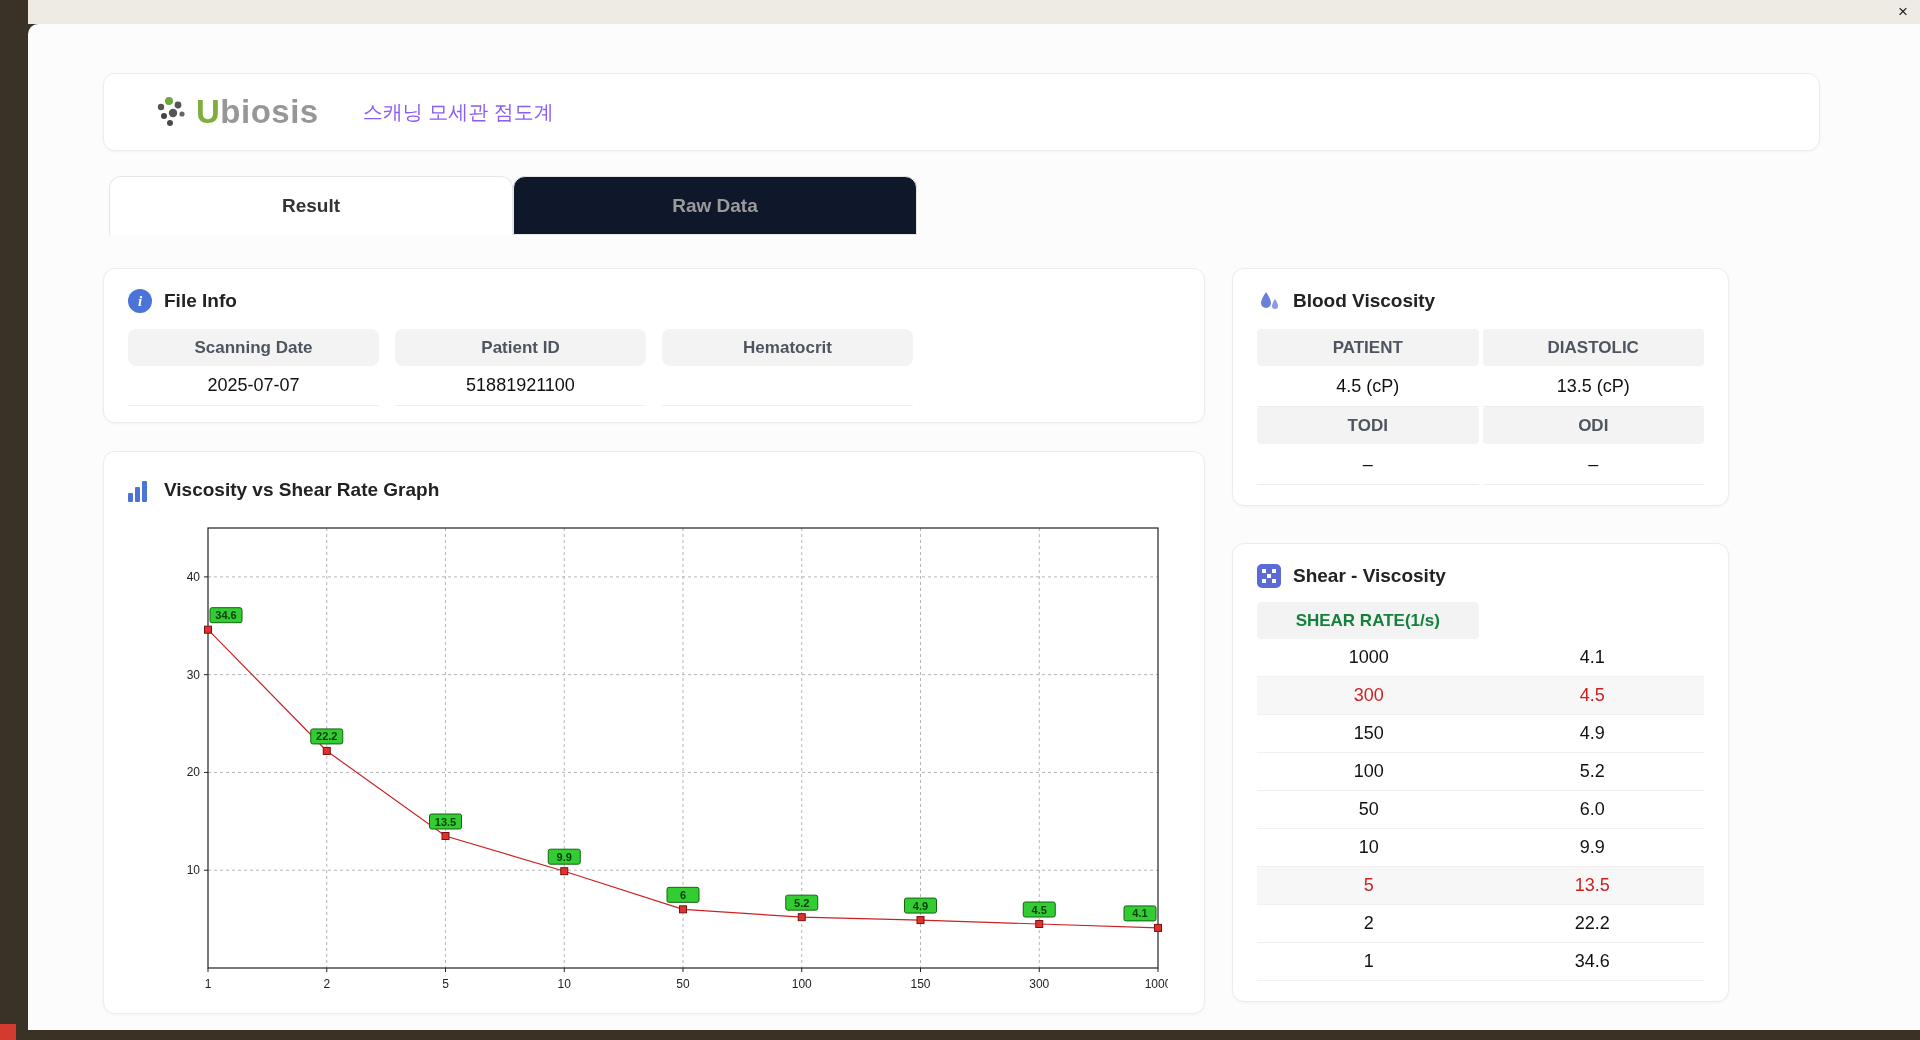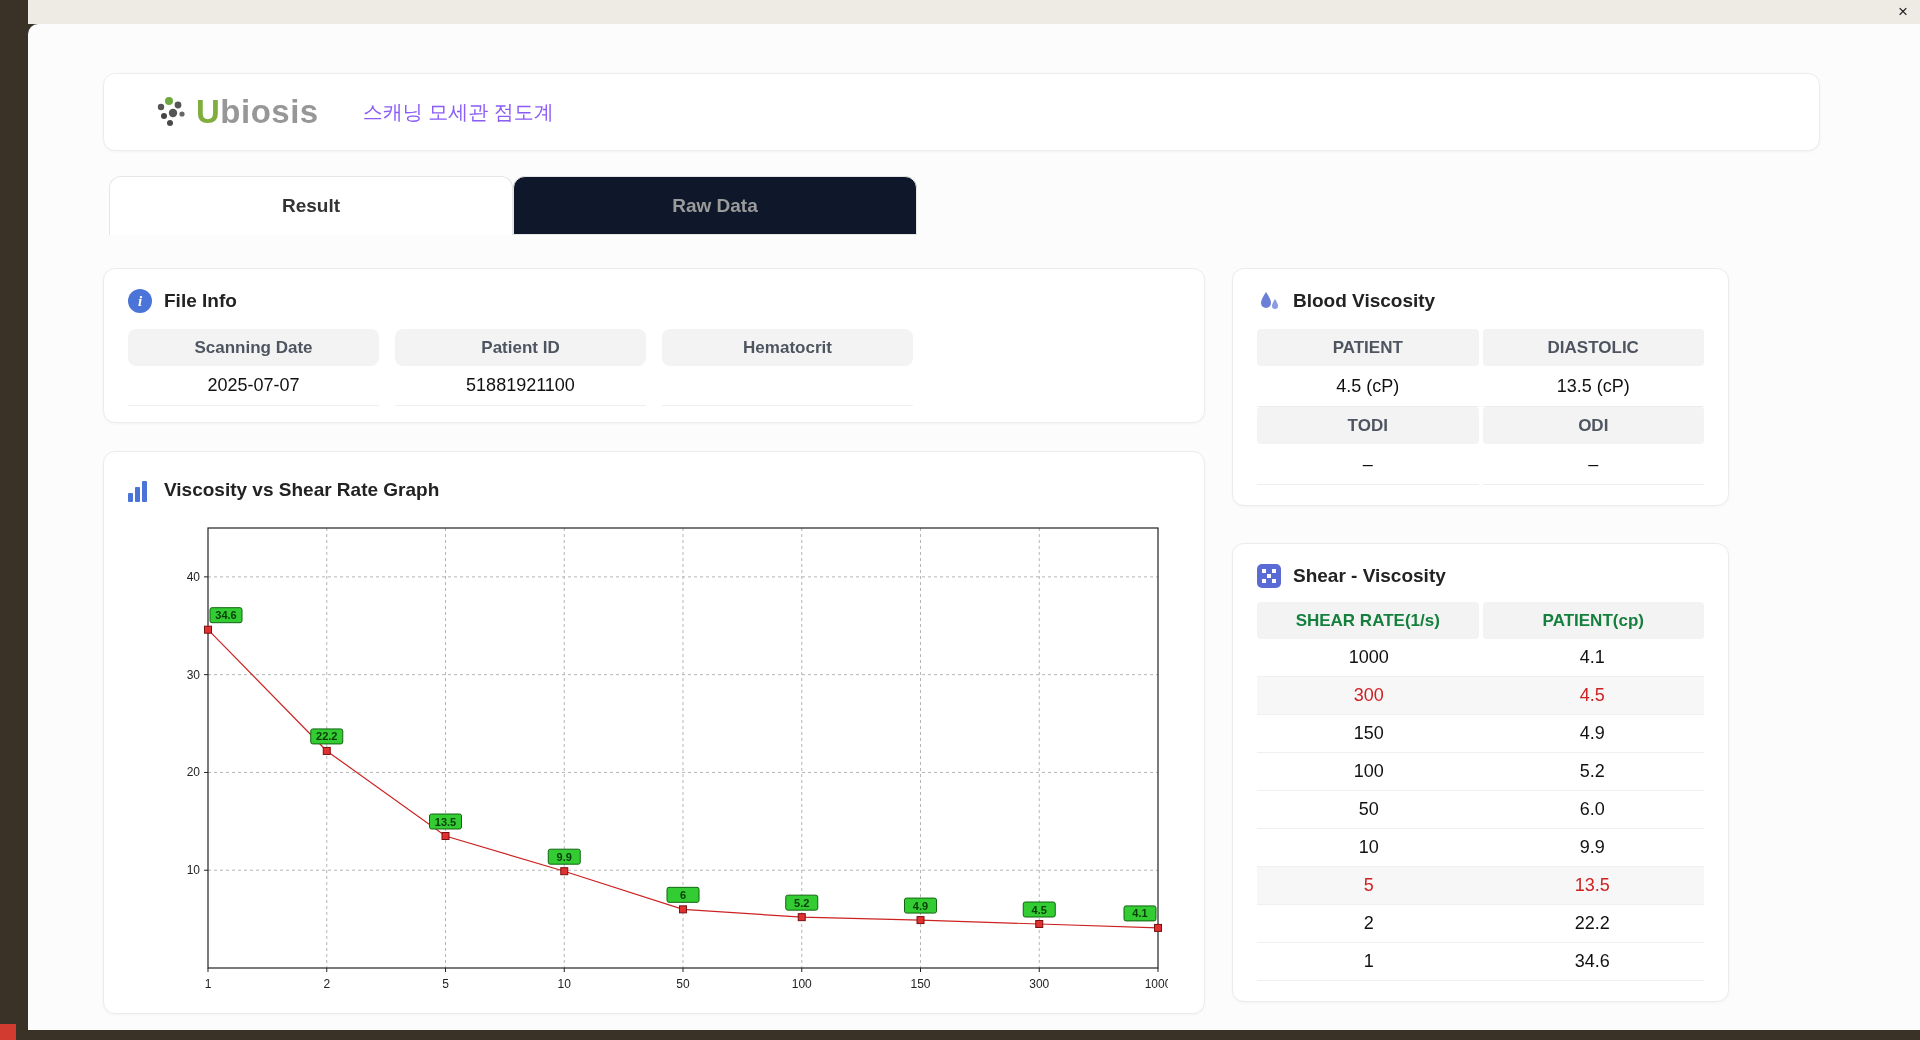"PATIENT(cp)" div { html: <div>PATIENT(cp)</div> -> none }
